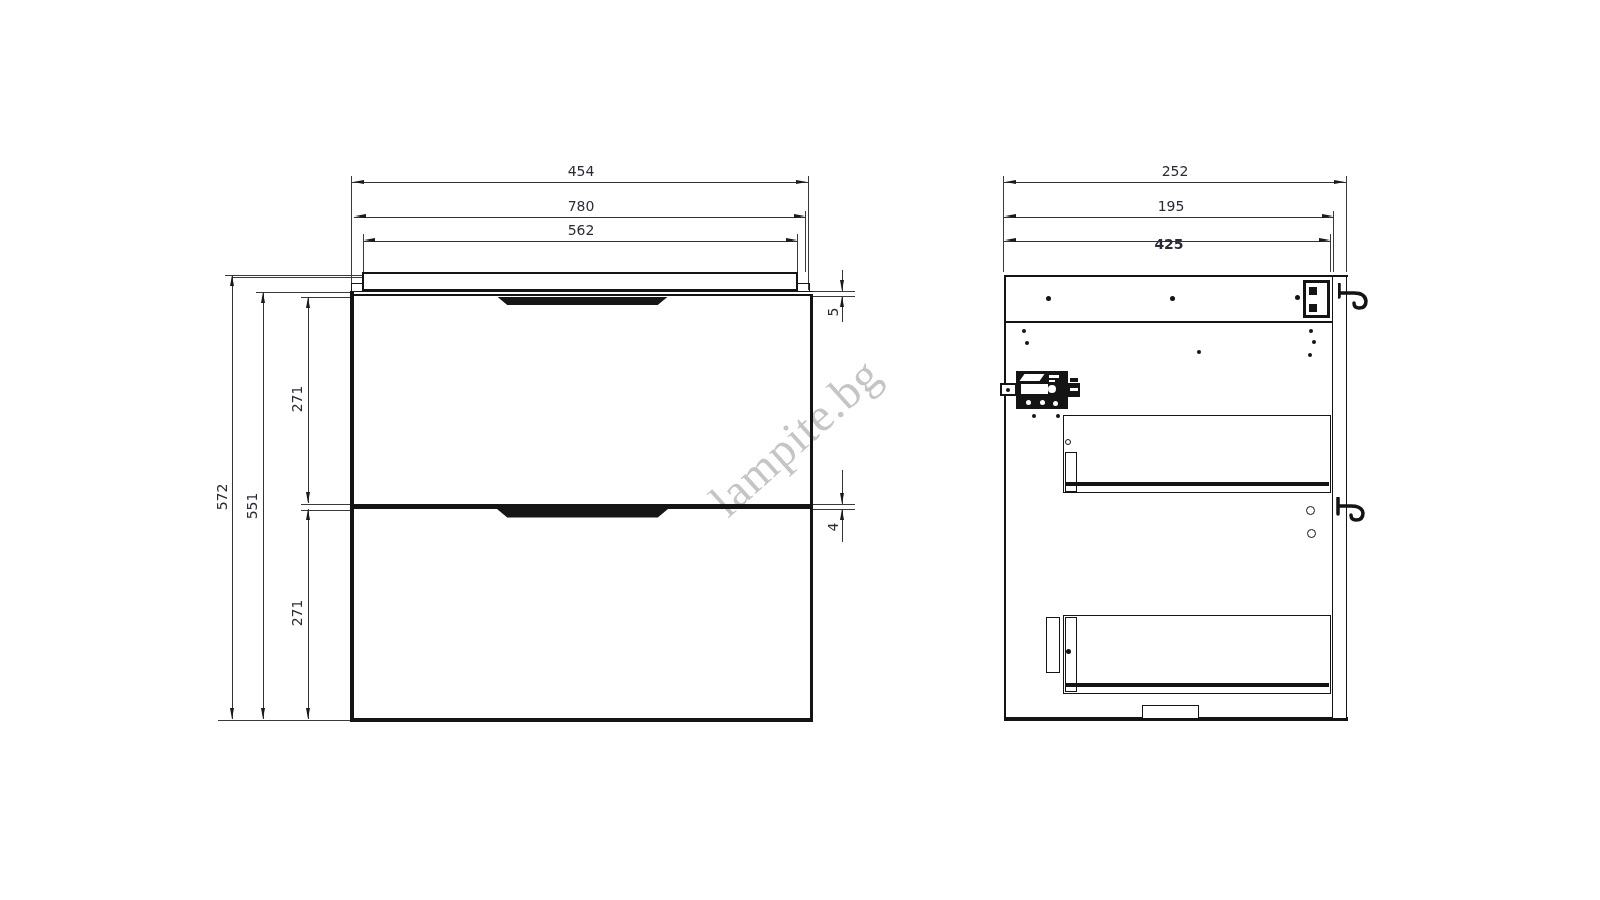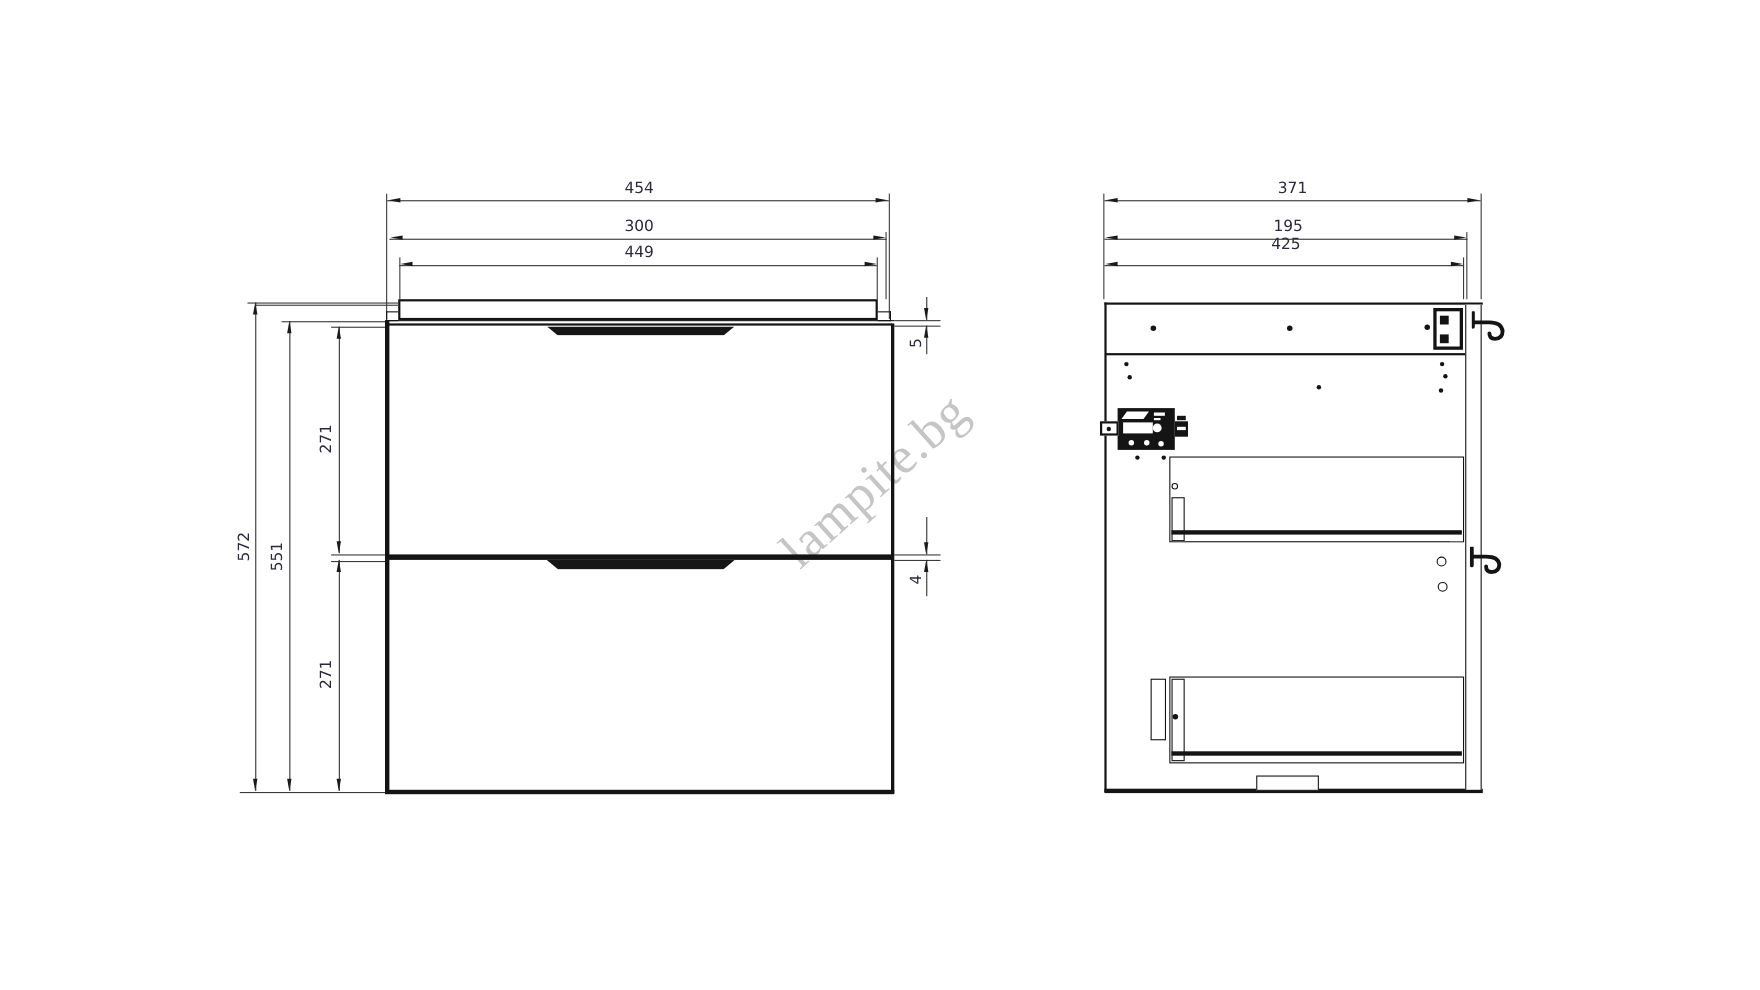"371" div.dim-label { text: 371 -> 252 }
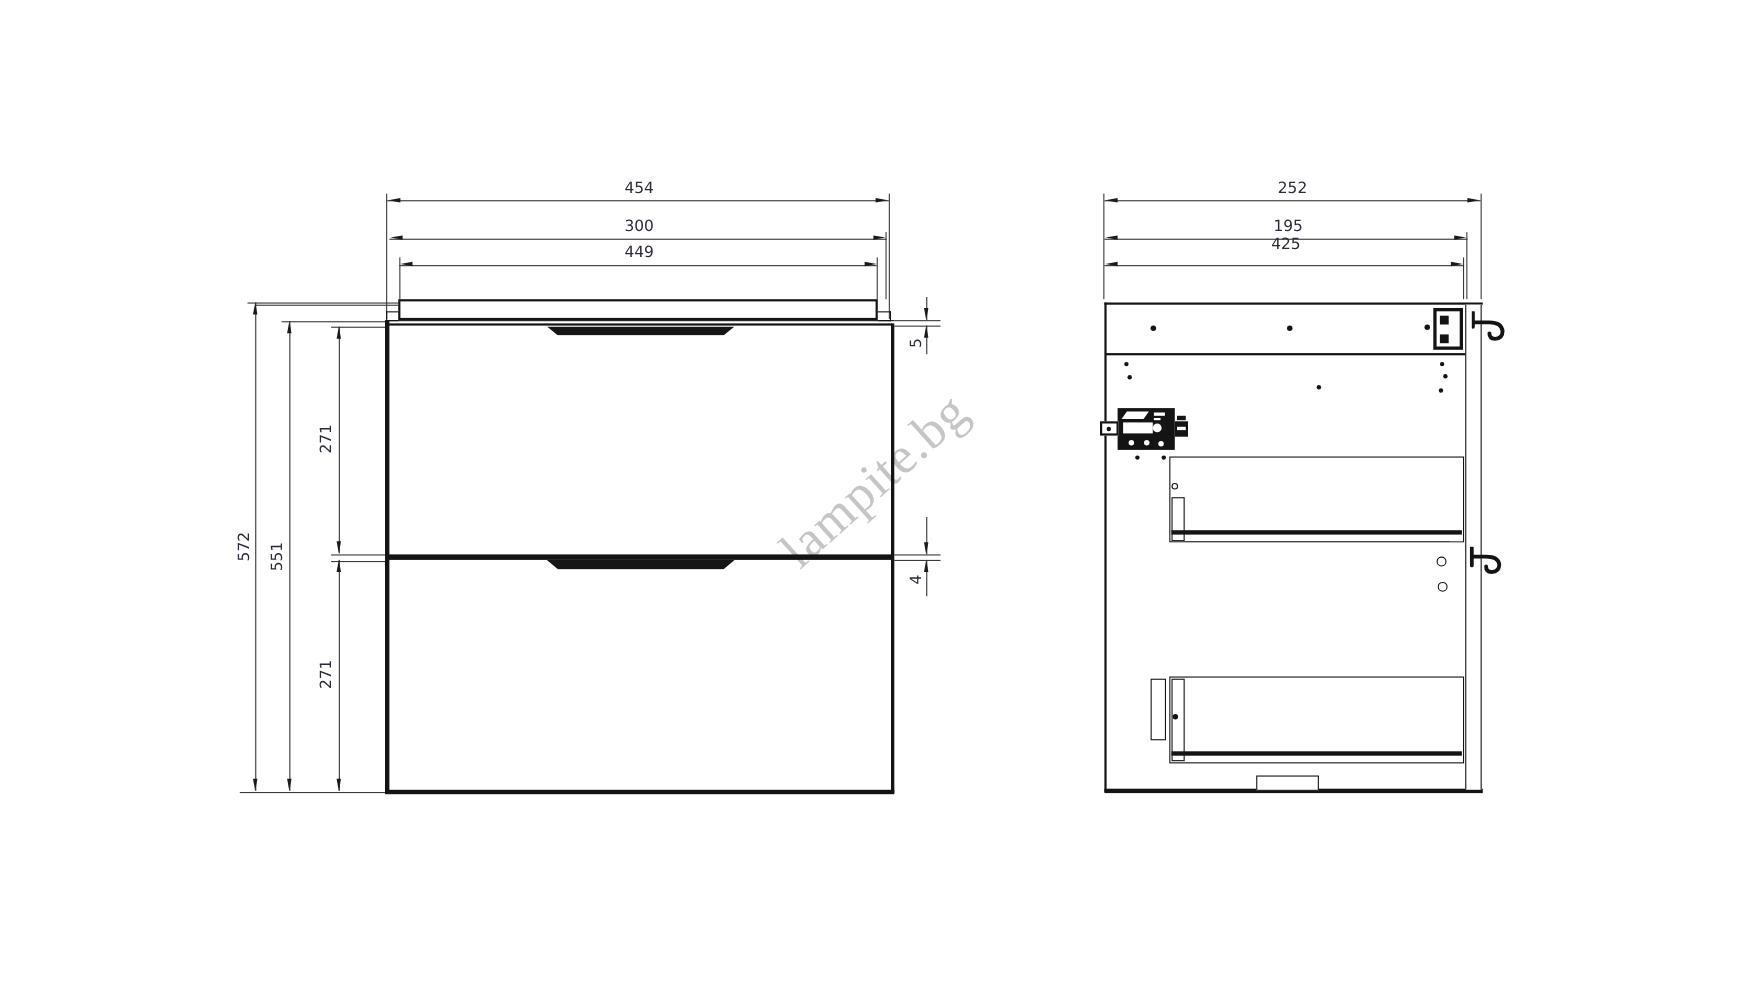"300" div.dim-label { text: 300 -> 780 }
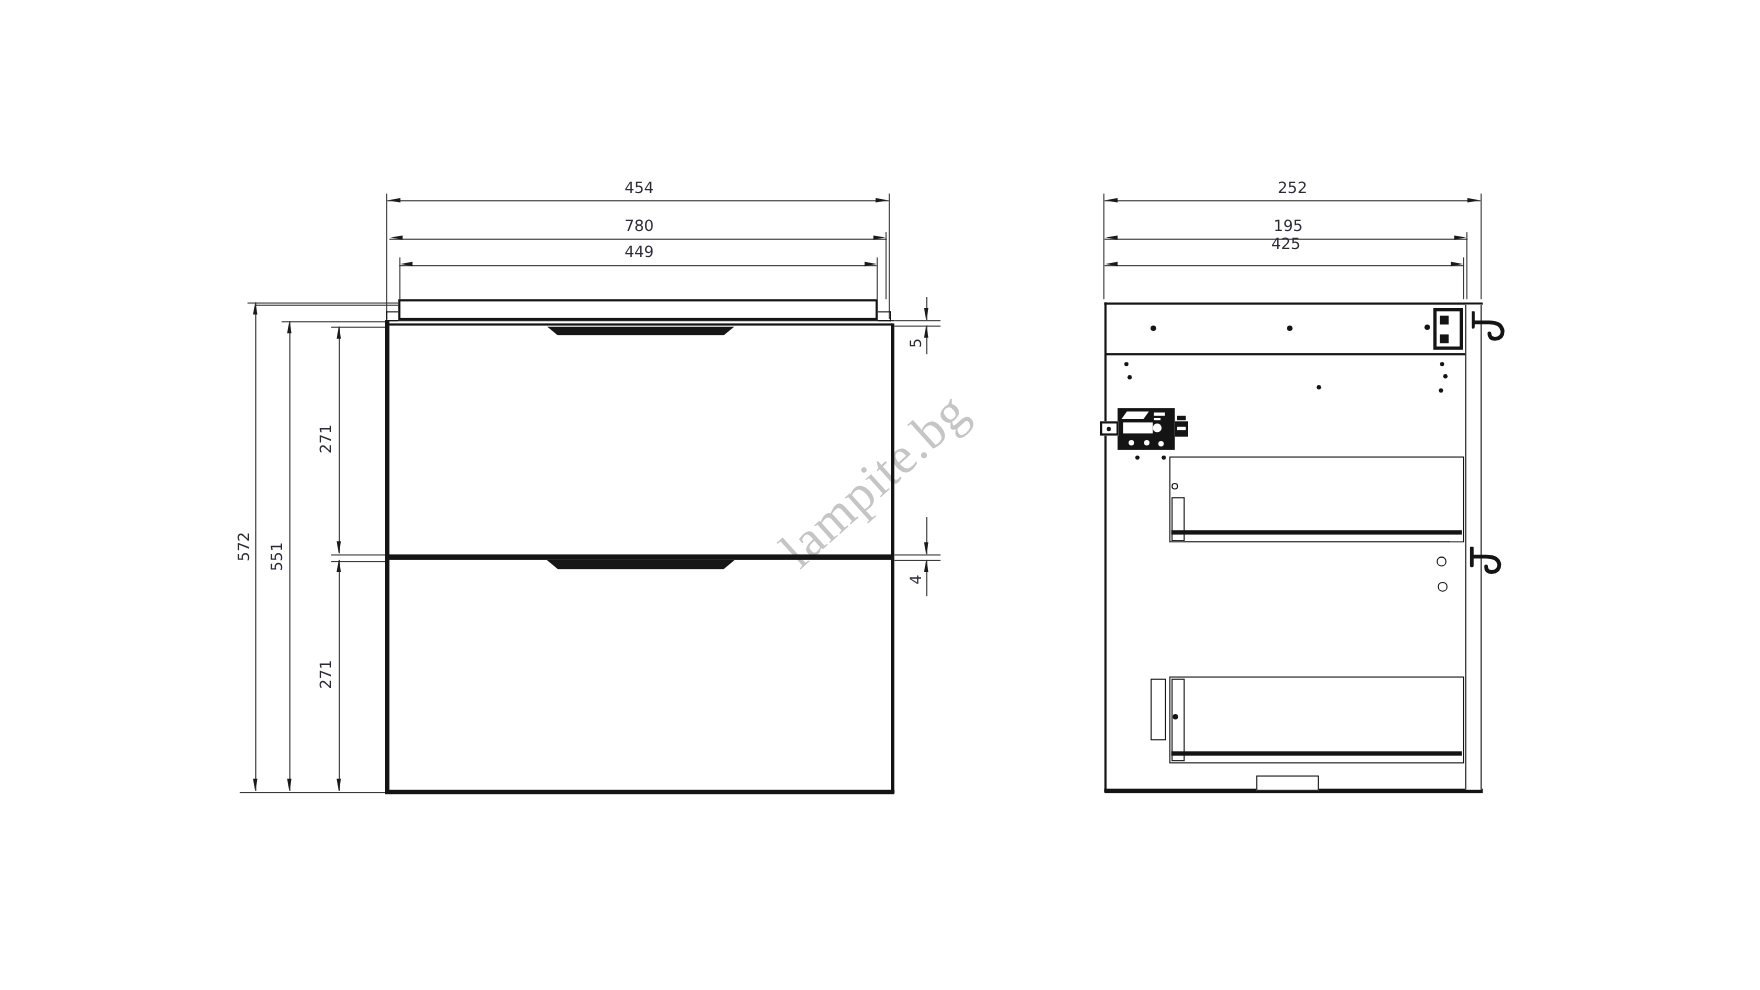"449" div.dim-label { text: 449 -> 562 }
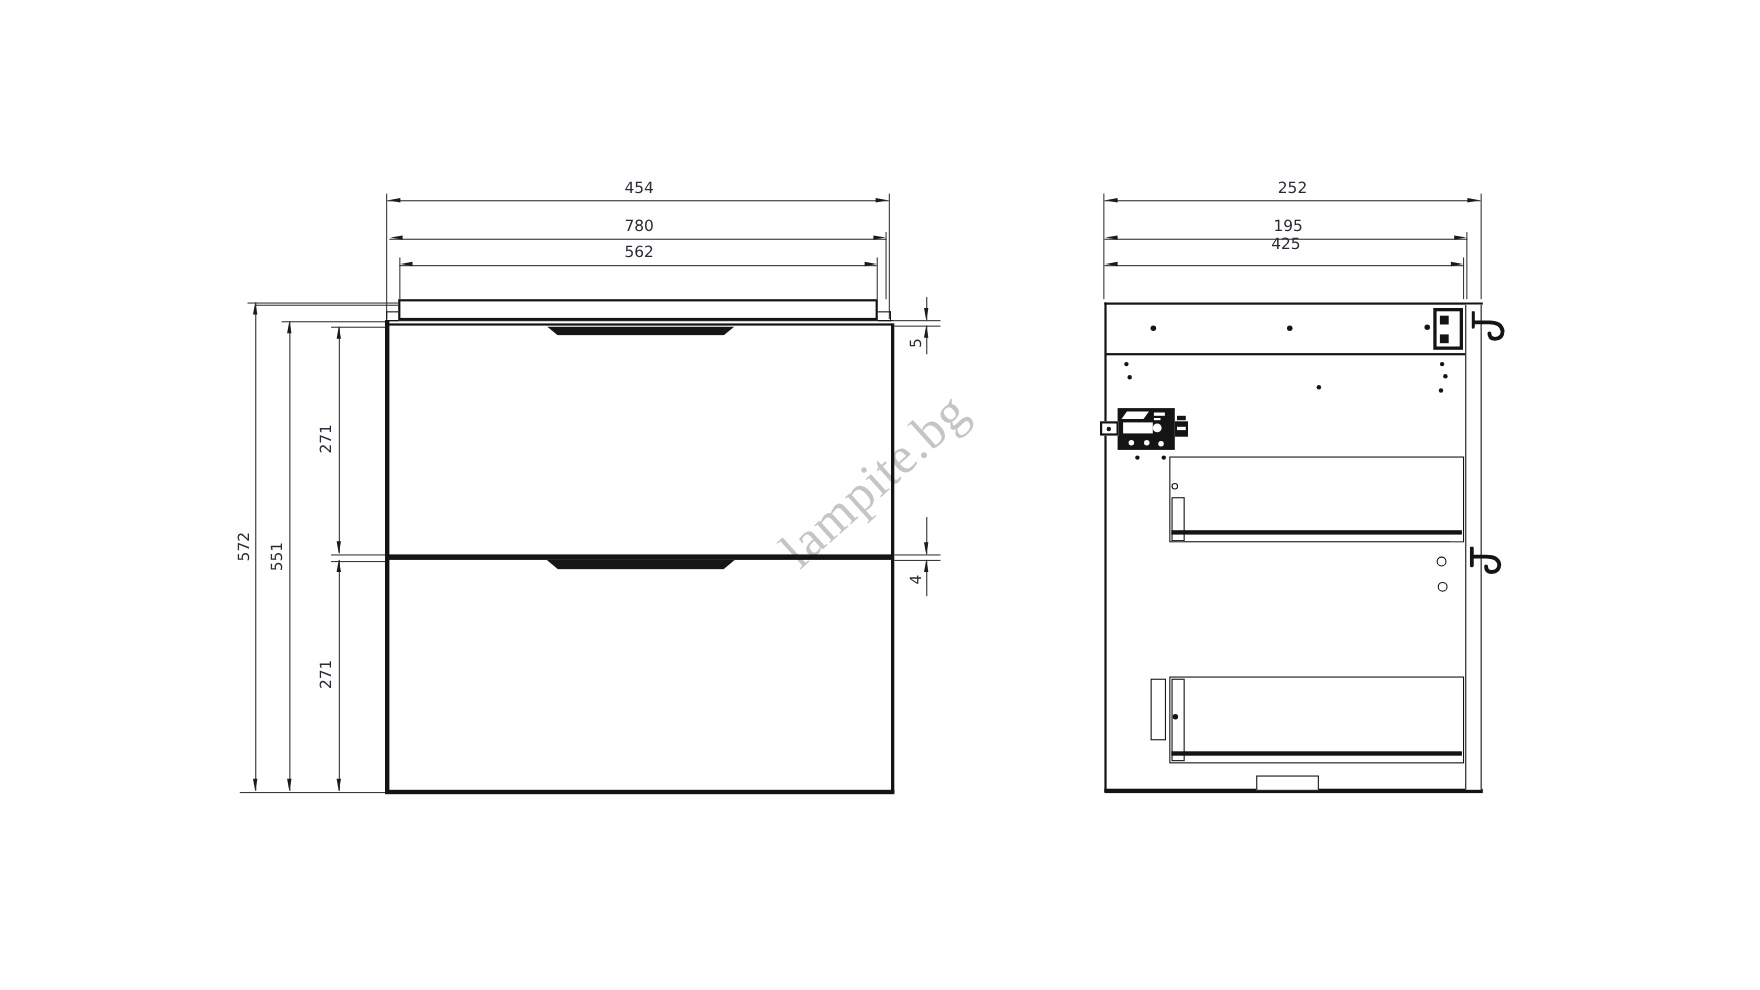"425" div.dim-label { font-weight: none -> bold; top: 222px -> 244px }
